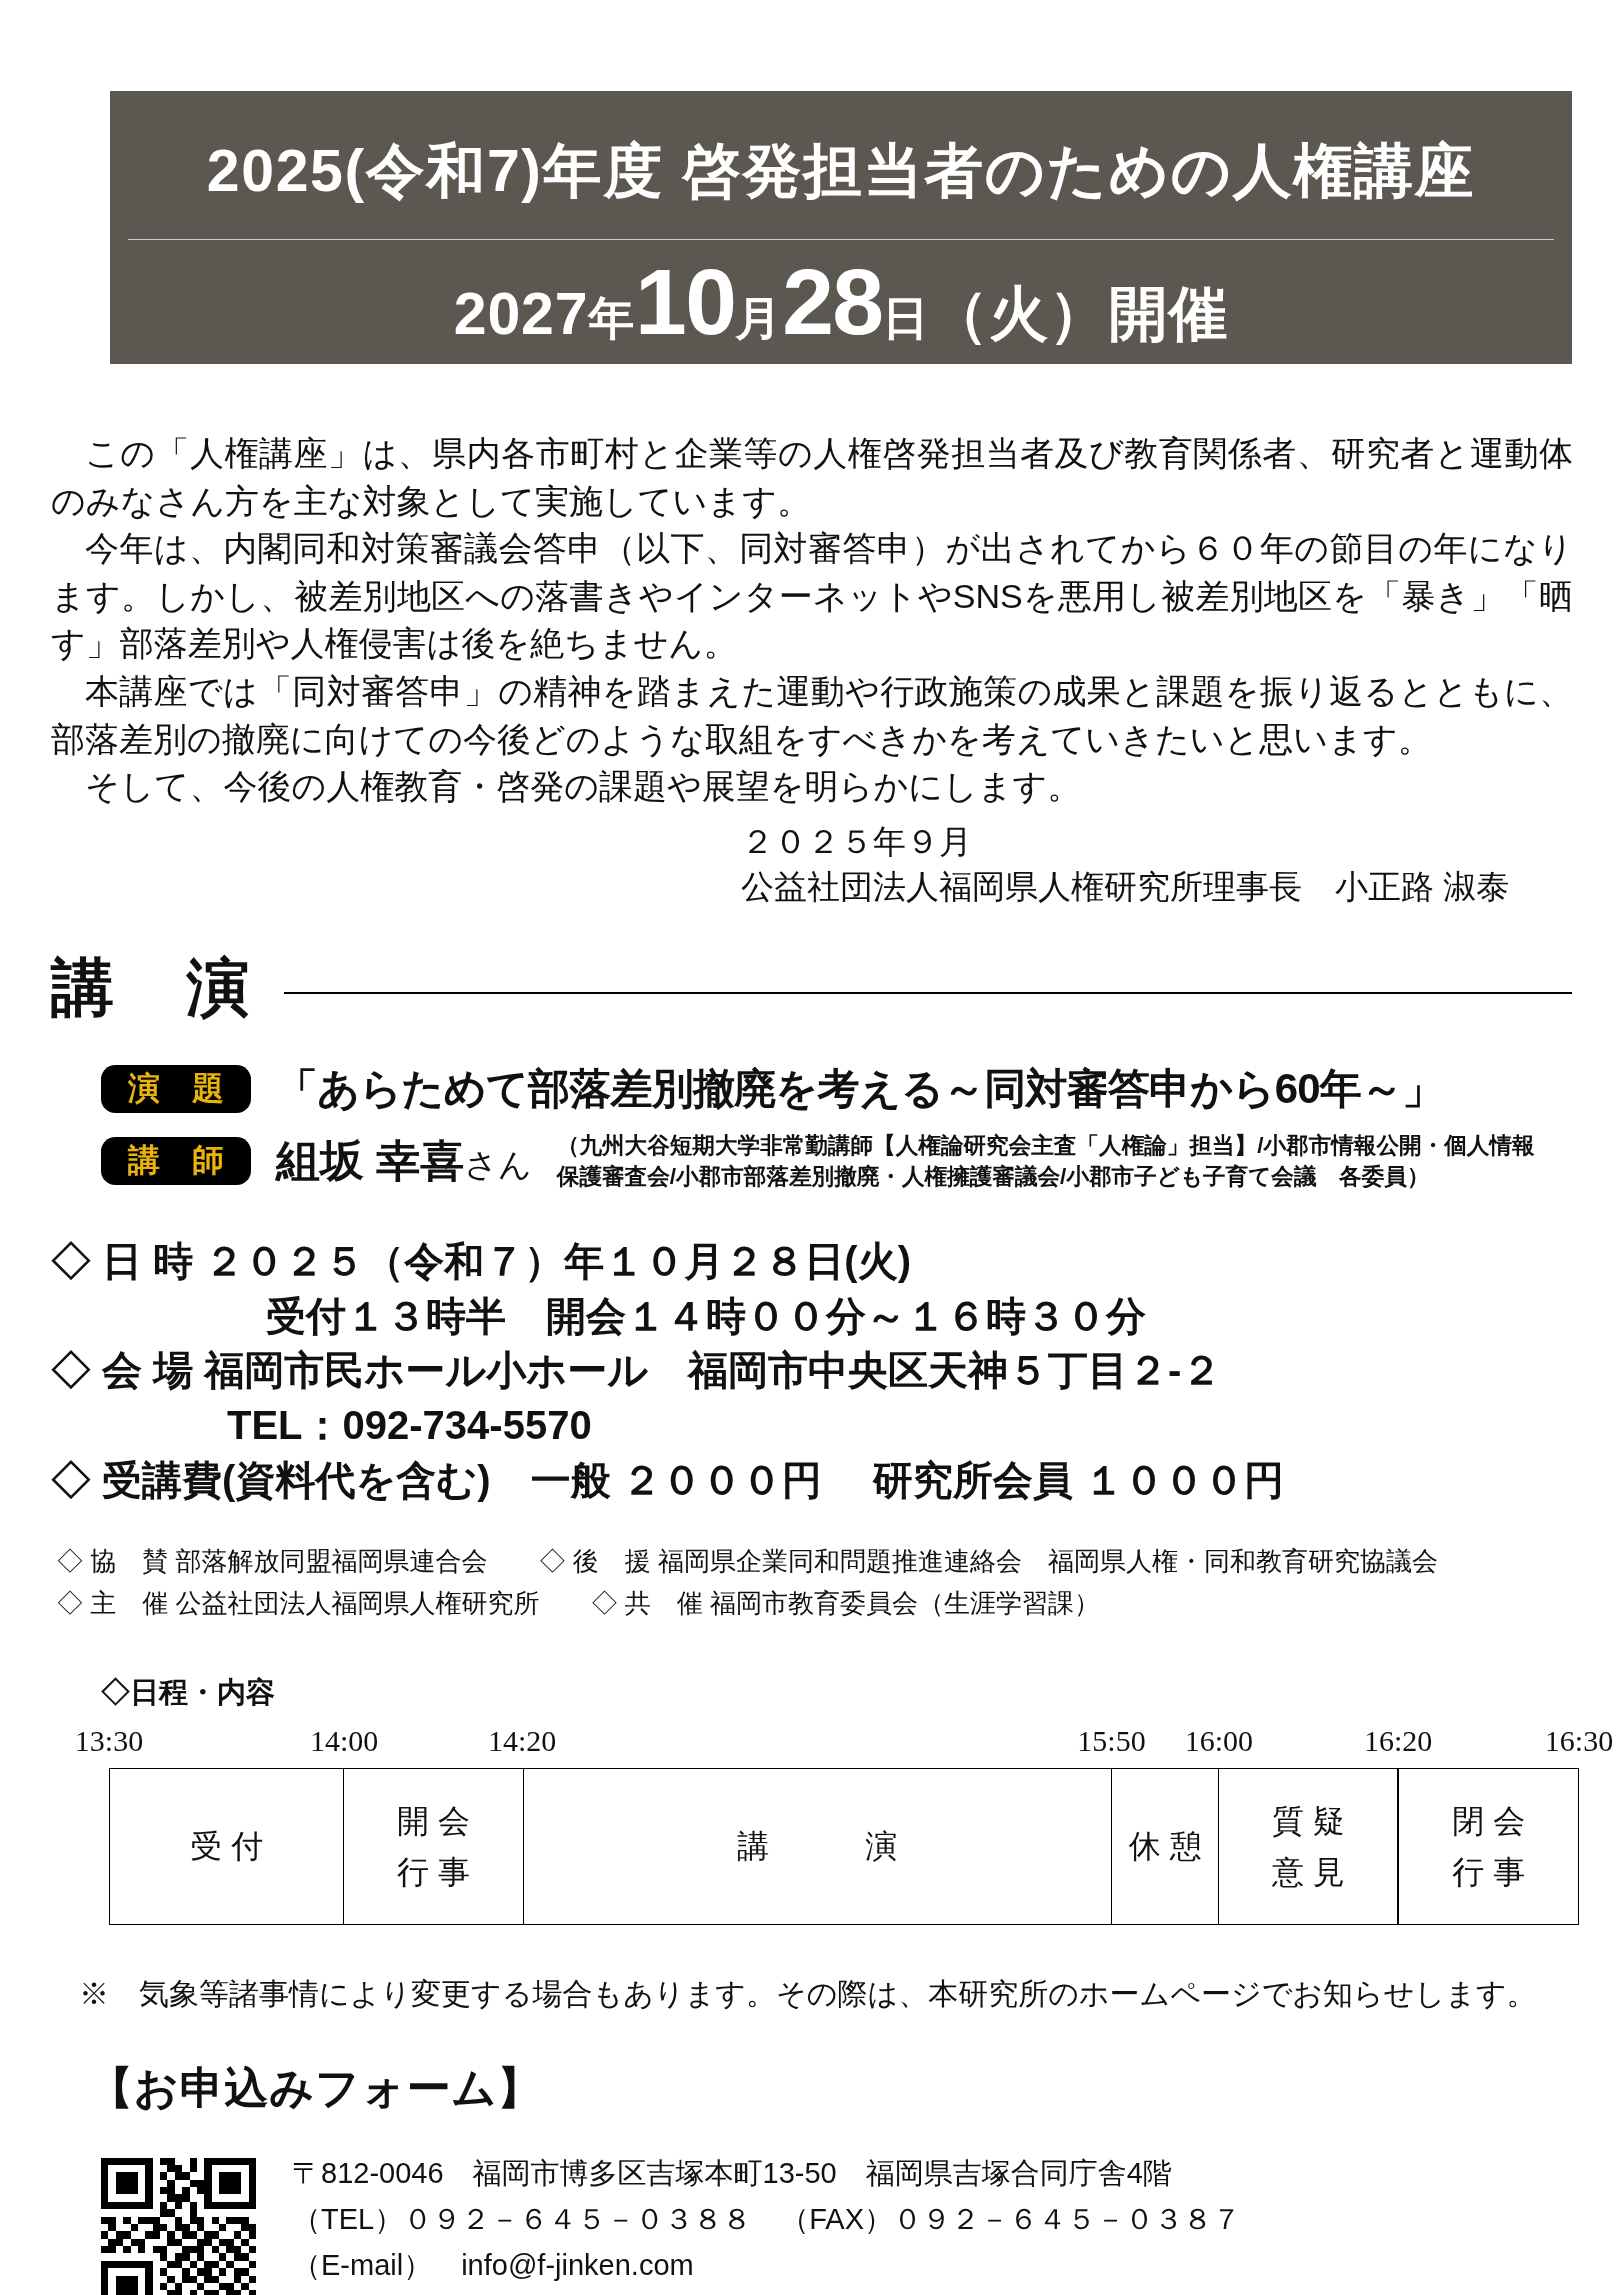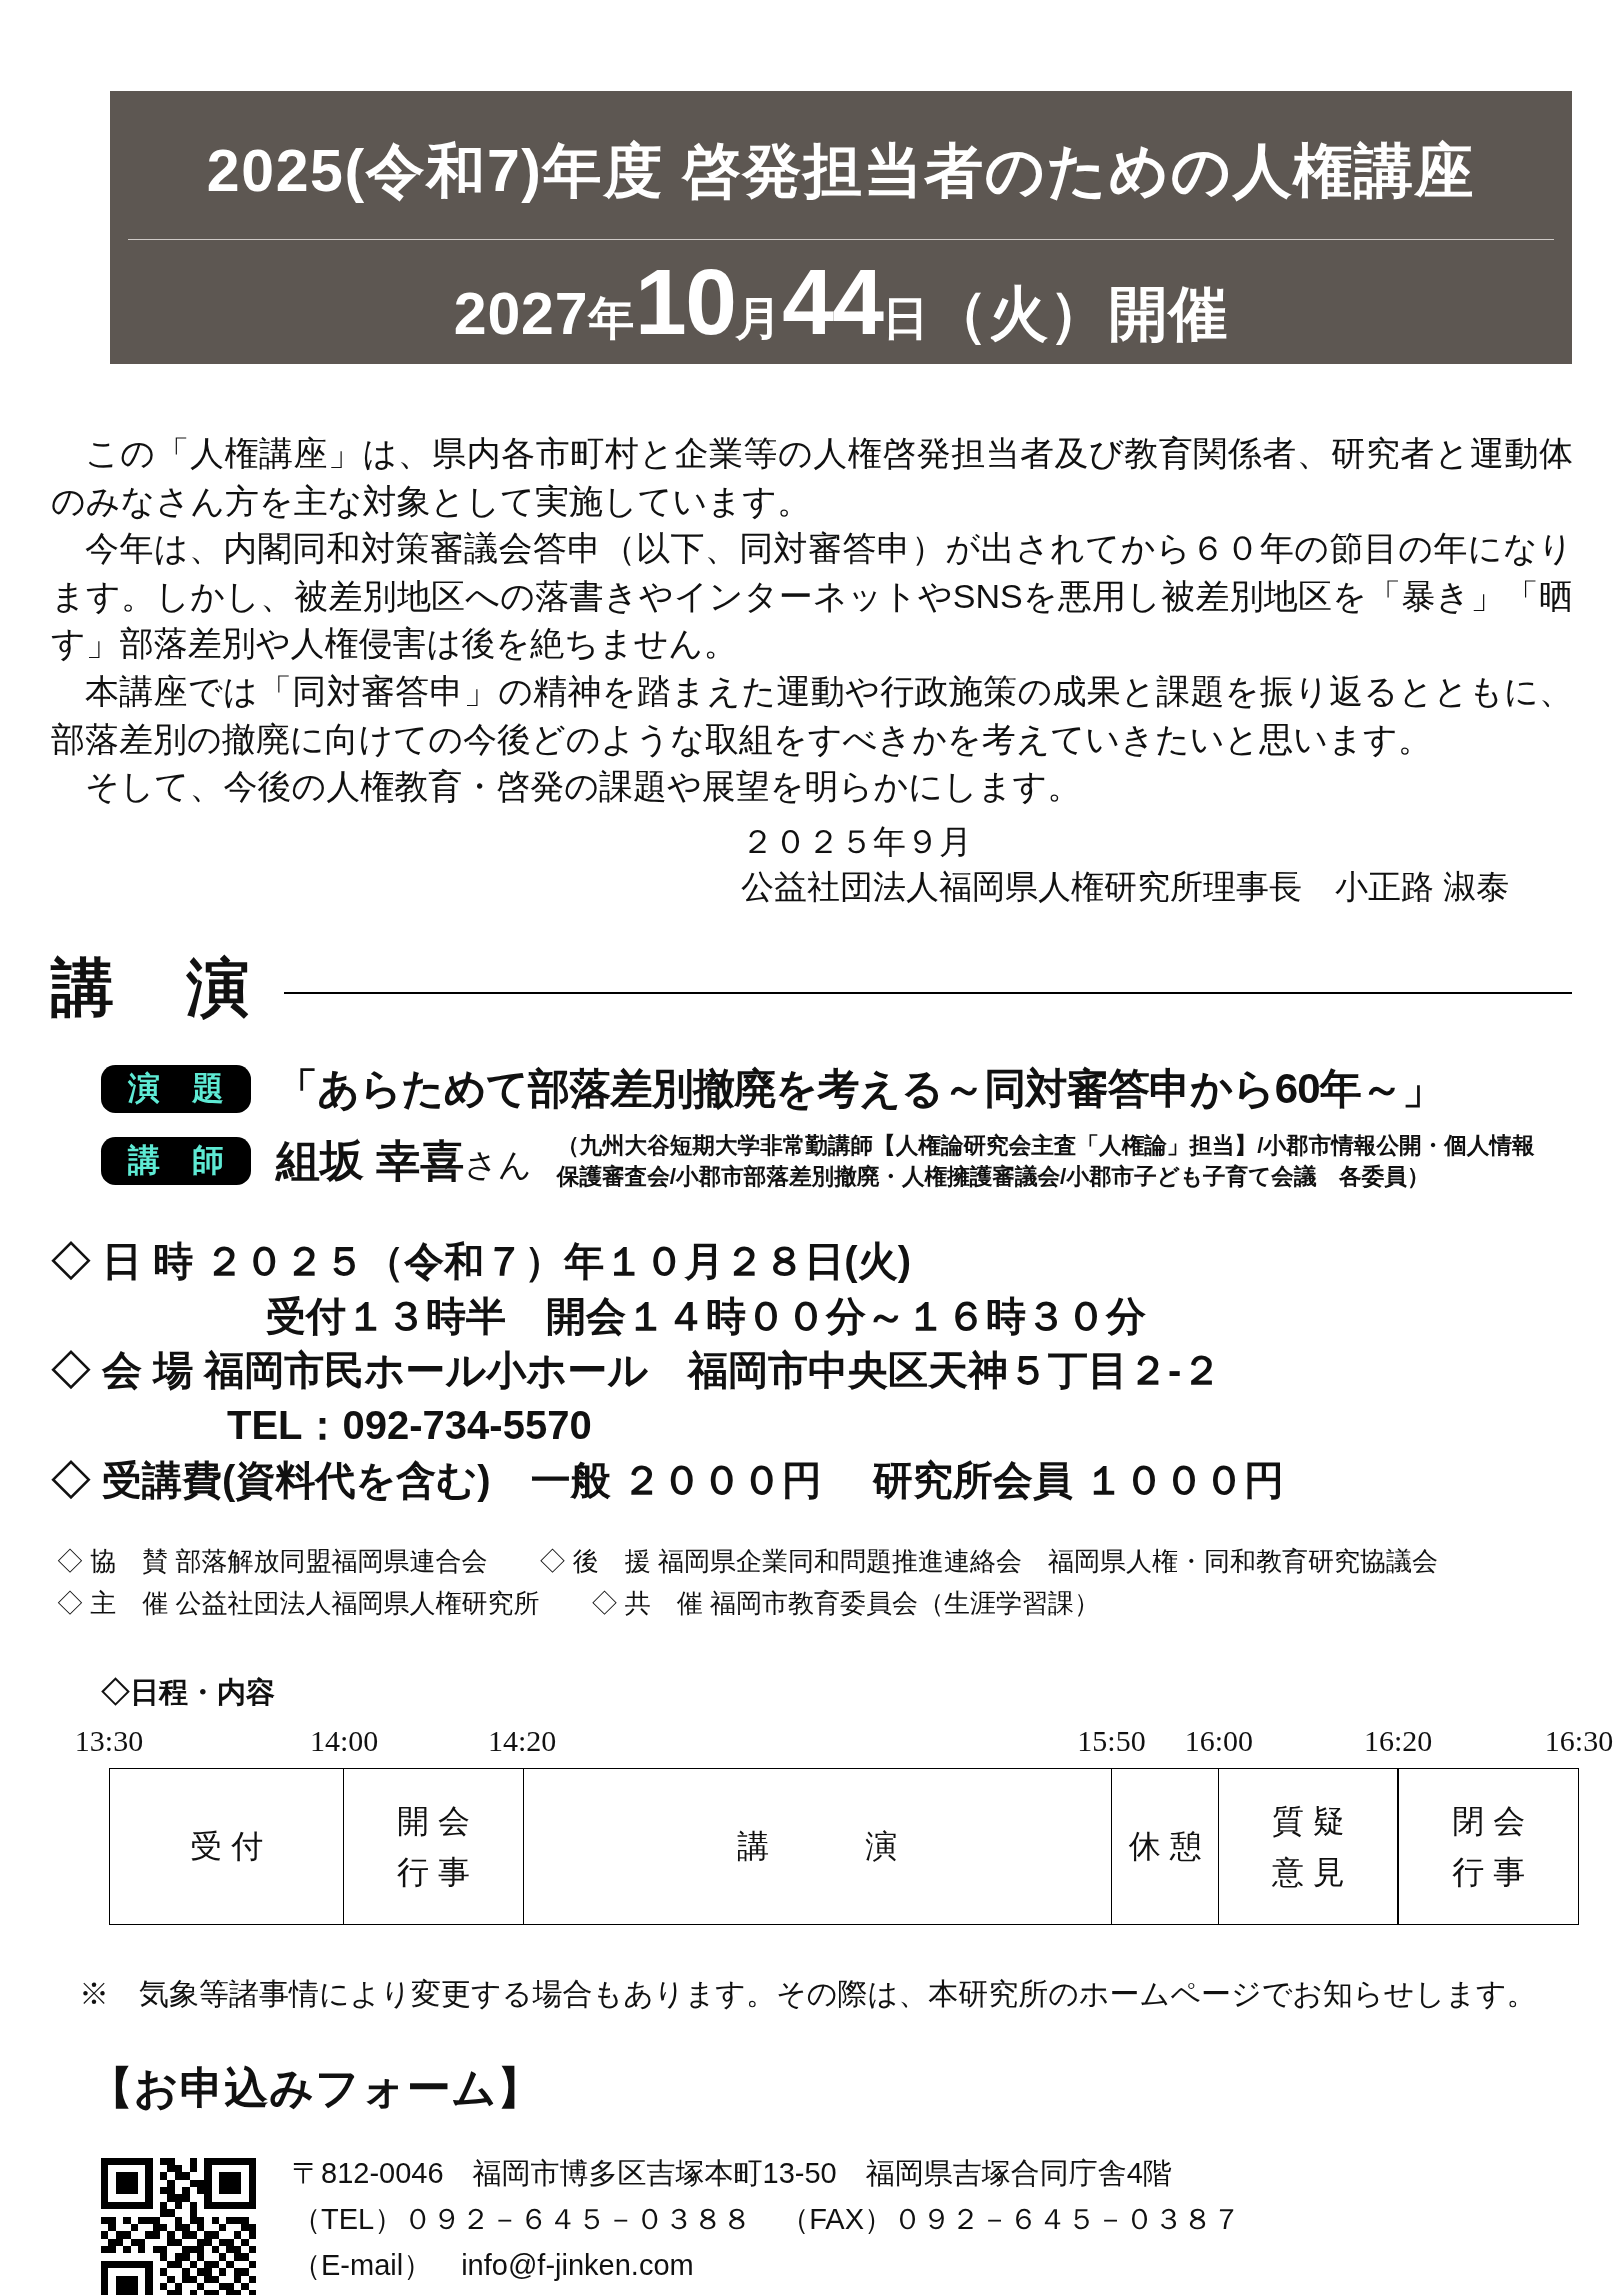"44" span.big { text: 44 -> 28 }
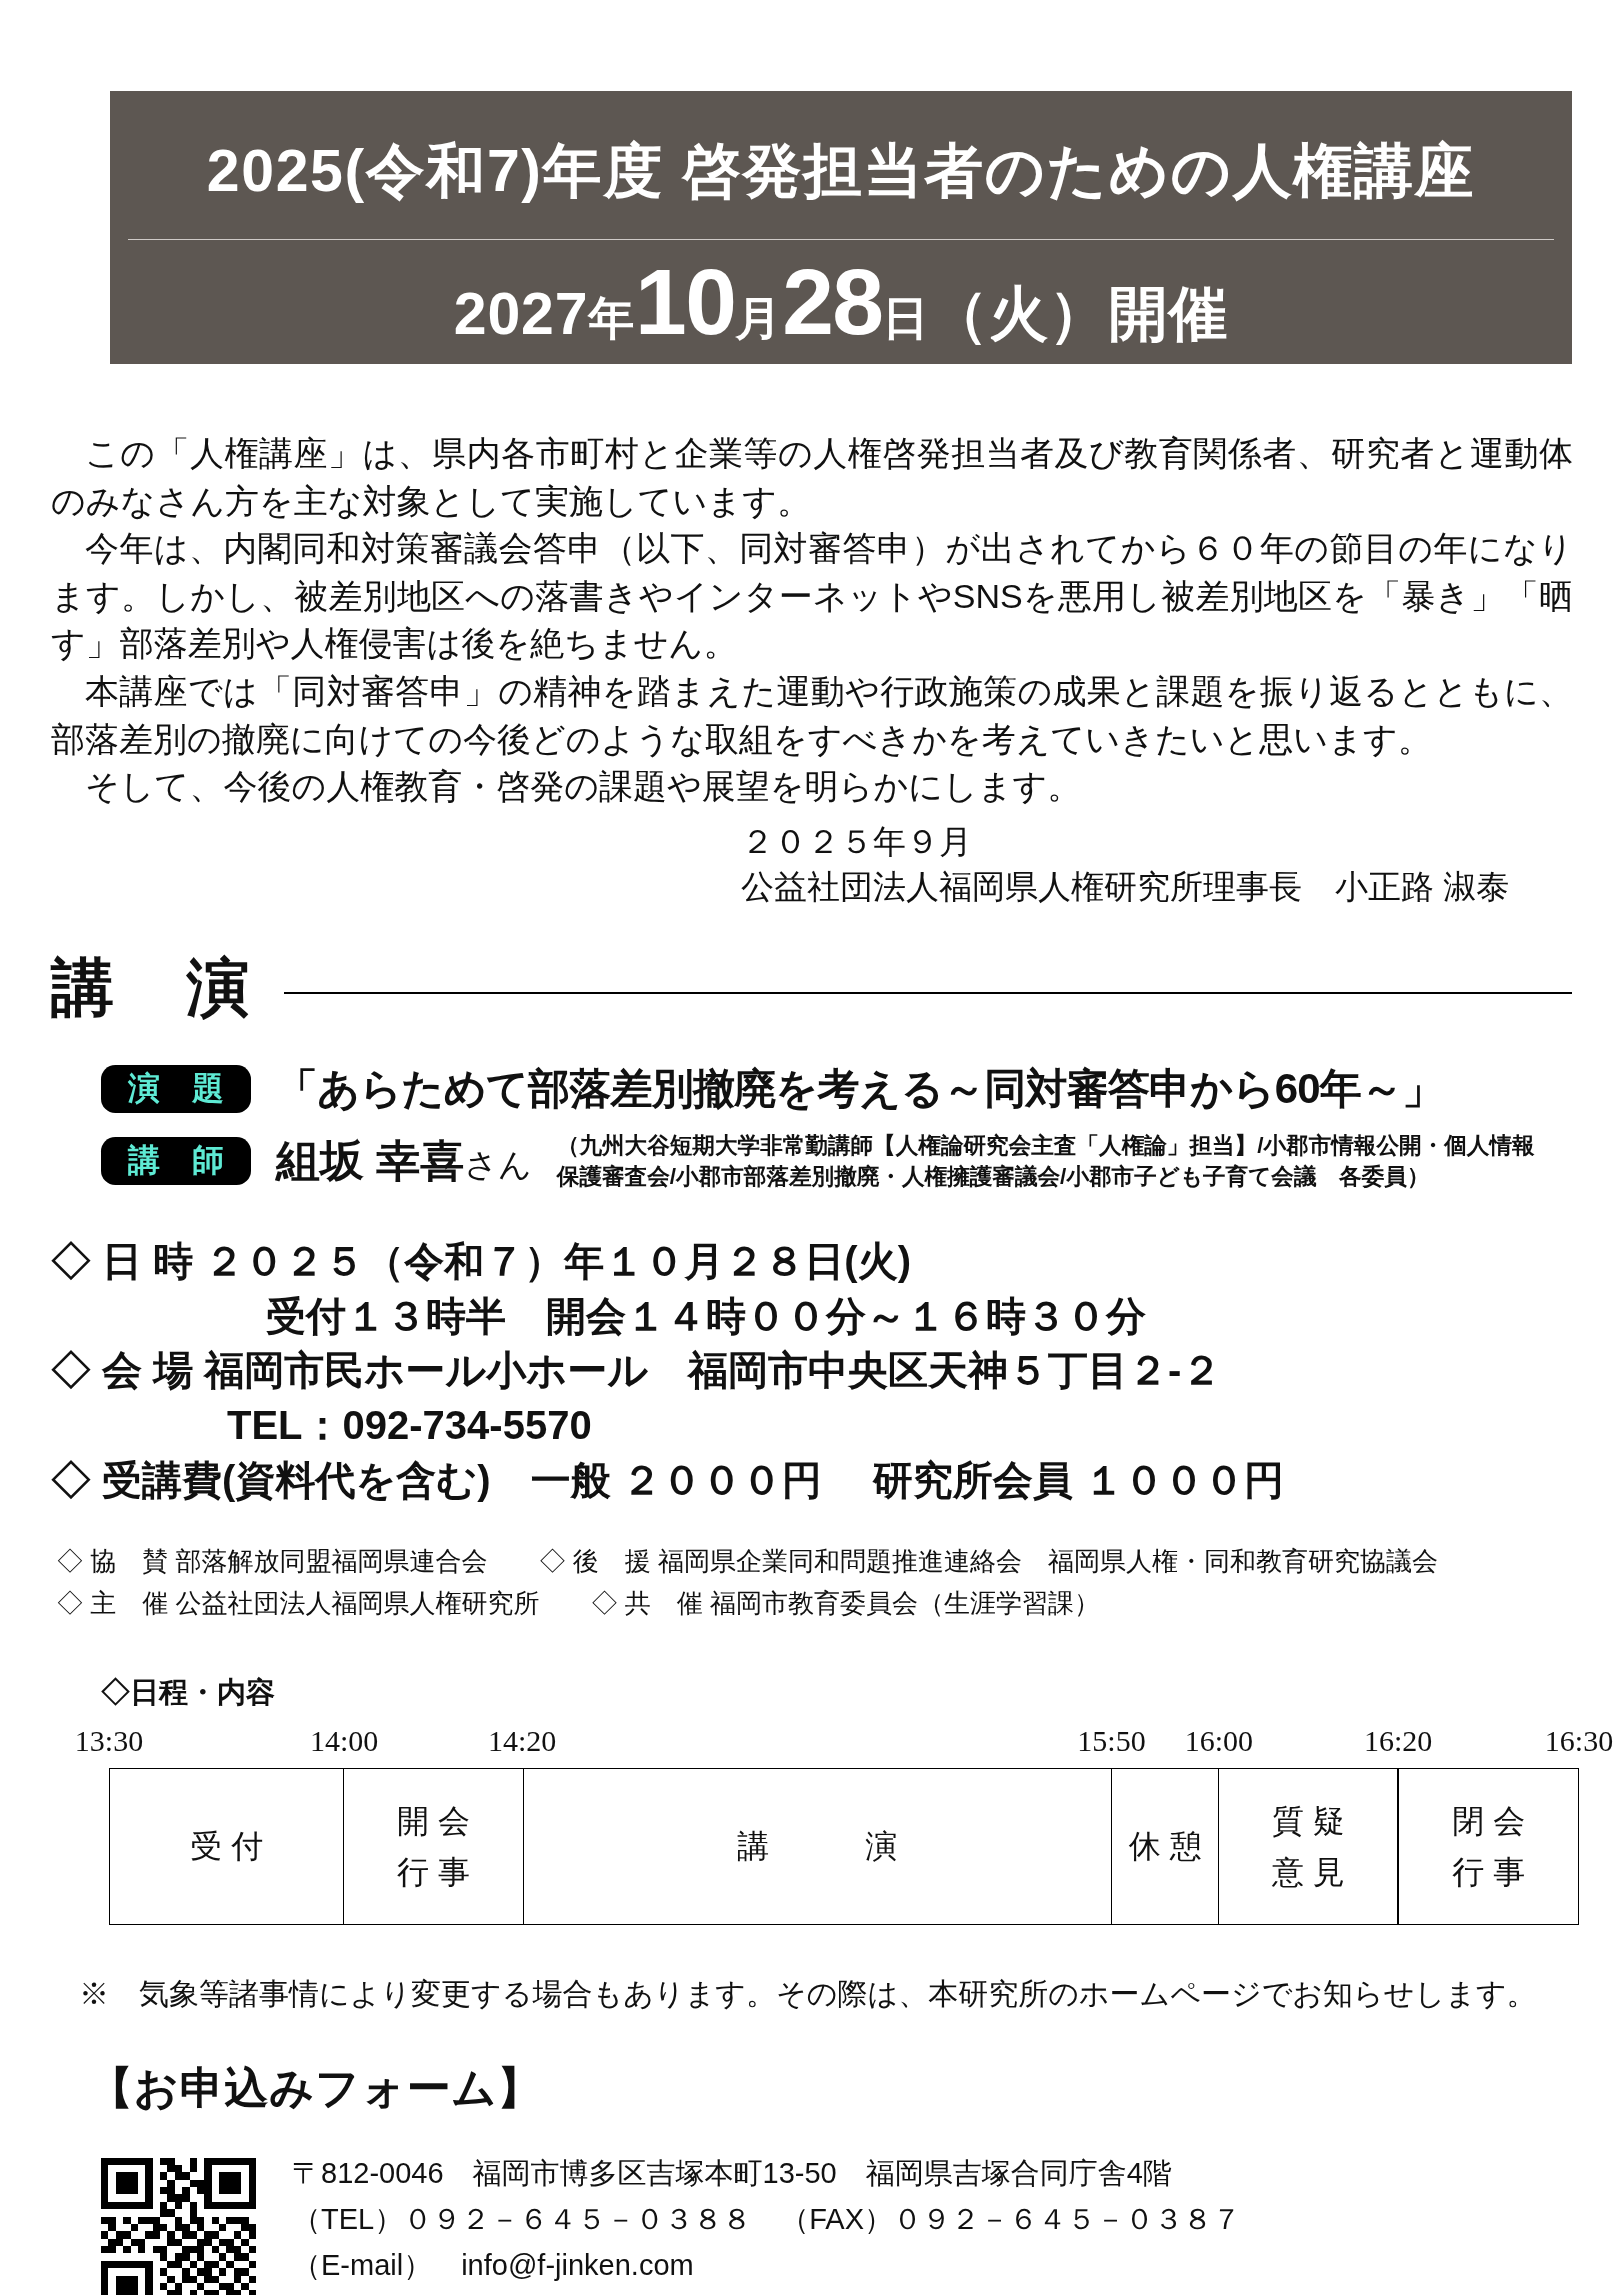"演 題" .badge { color: #5eead4 -> #eab308 }
